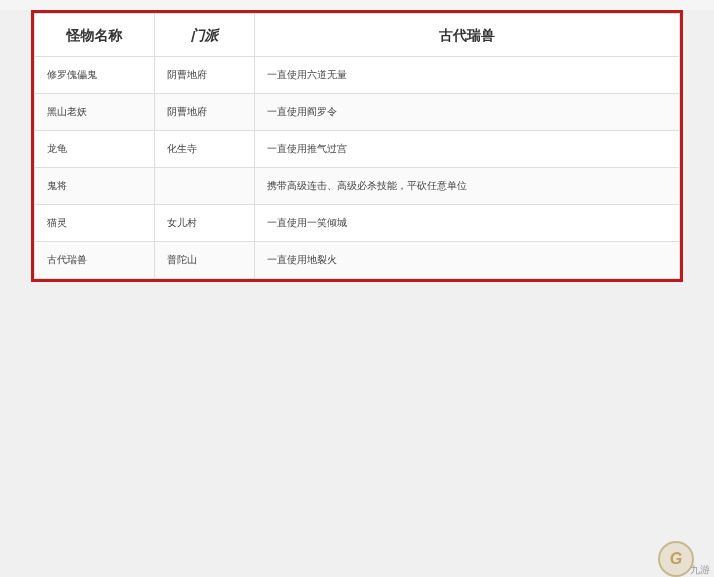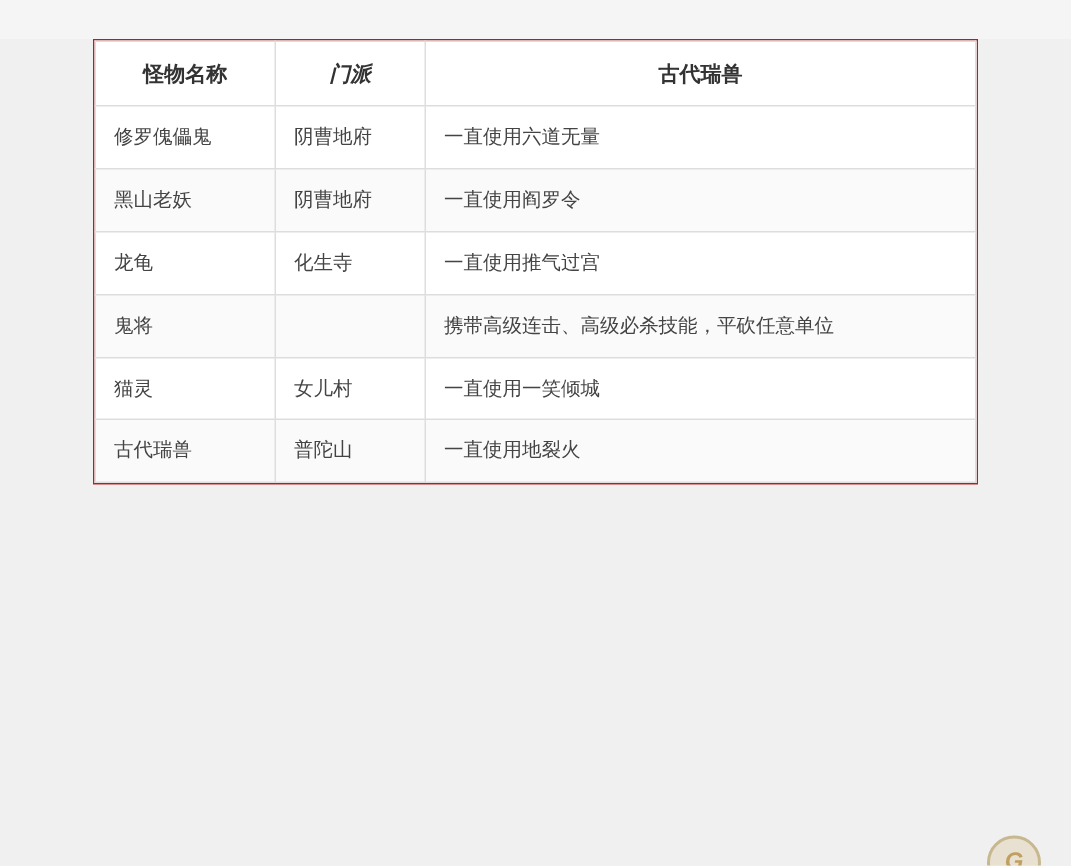"怪物名称" .table-wrapper { border: 1px solid #b91c1c -> 3px solid #b91c1c; margin: 26px auto -> 10px auto; width: 590px -> 652px }
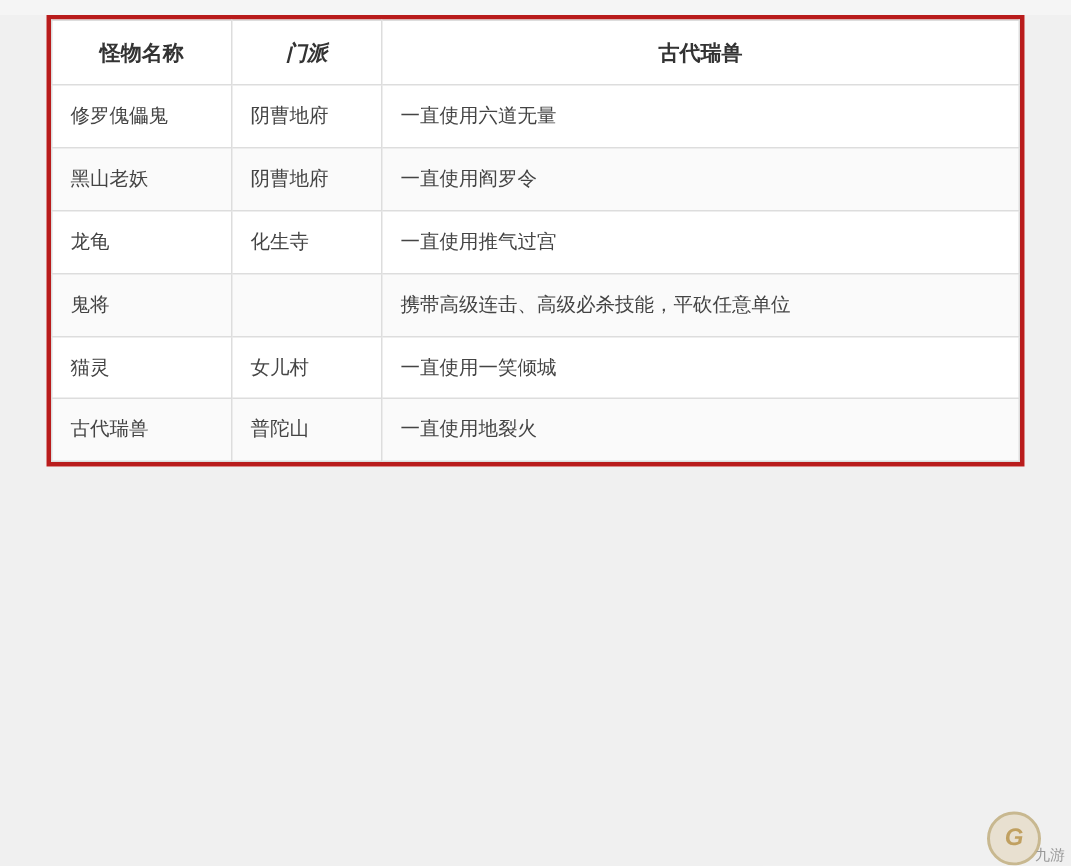"修罗傀儡鬼" td { font-size: 13px -> 10px }
